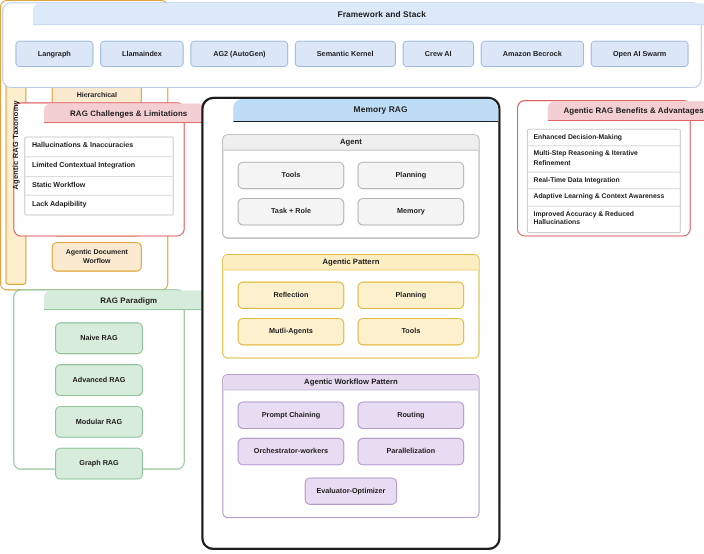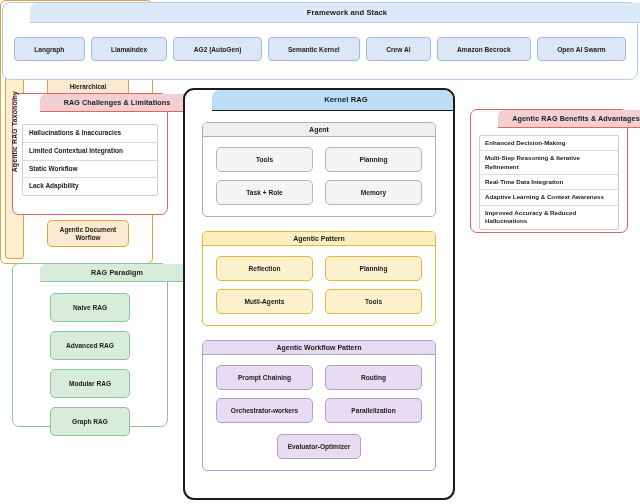"Kernel RAG" div.panel-title { text: Kernel -> Memory }
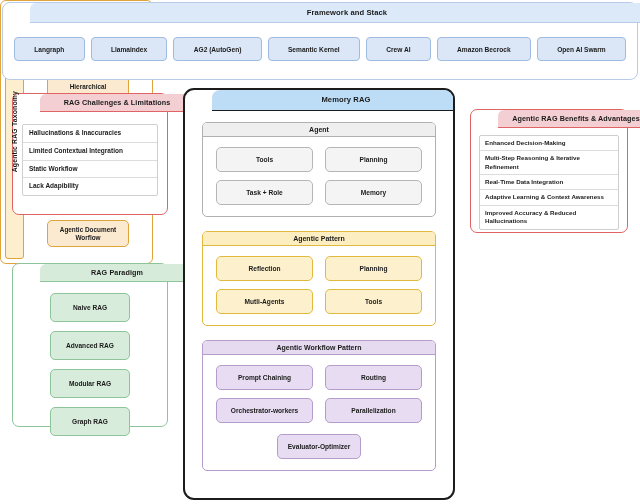"Agentic RAG Benefits & Advantages" #benefits-panel { top: 109px -> 91px }
